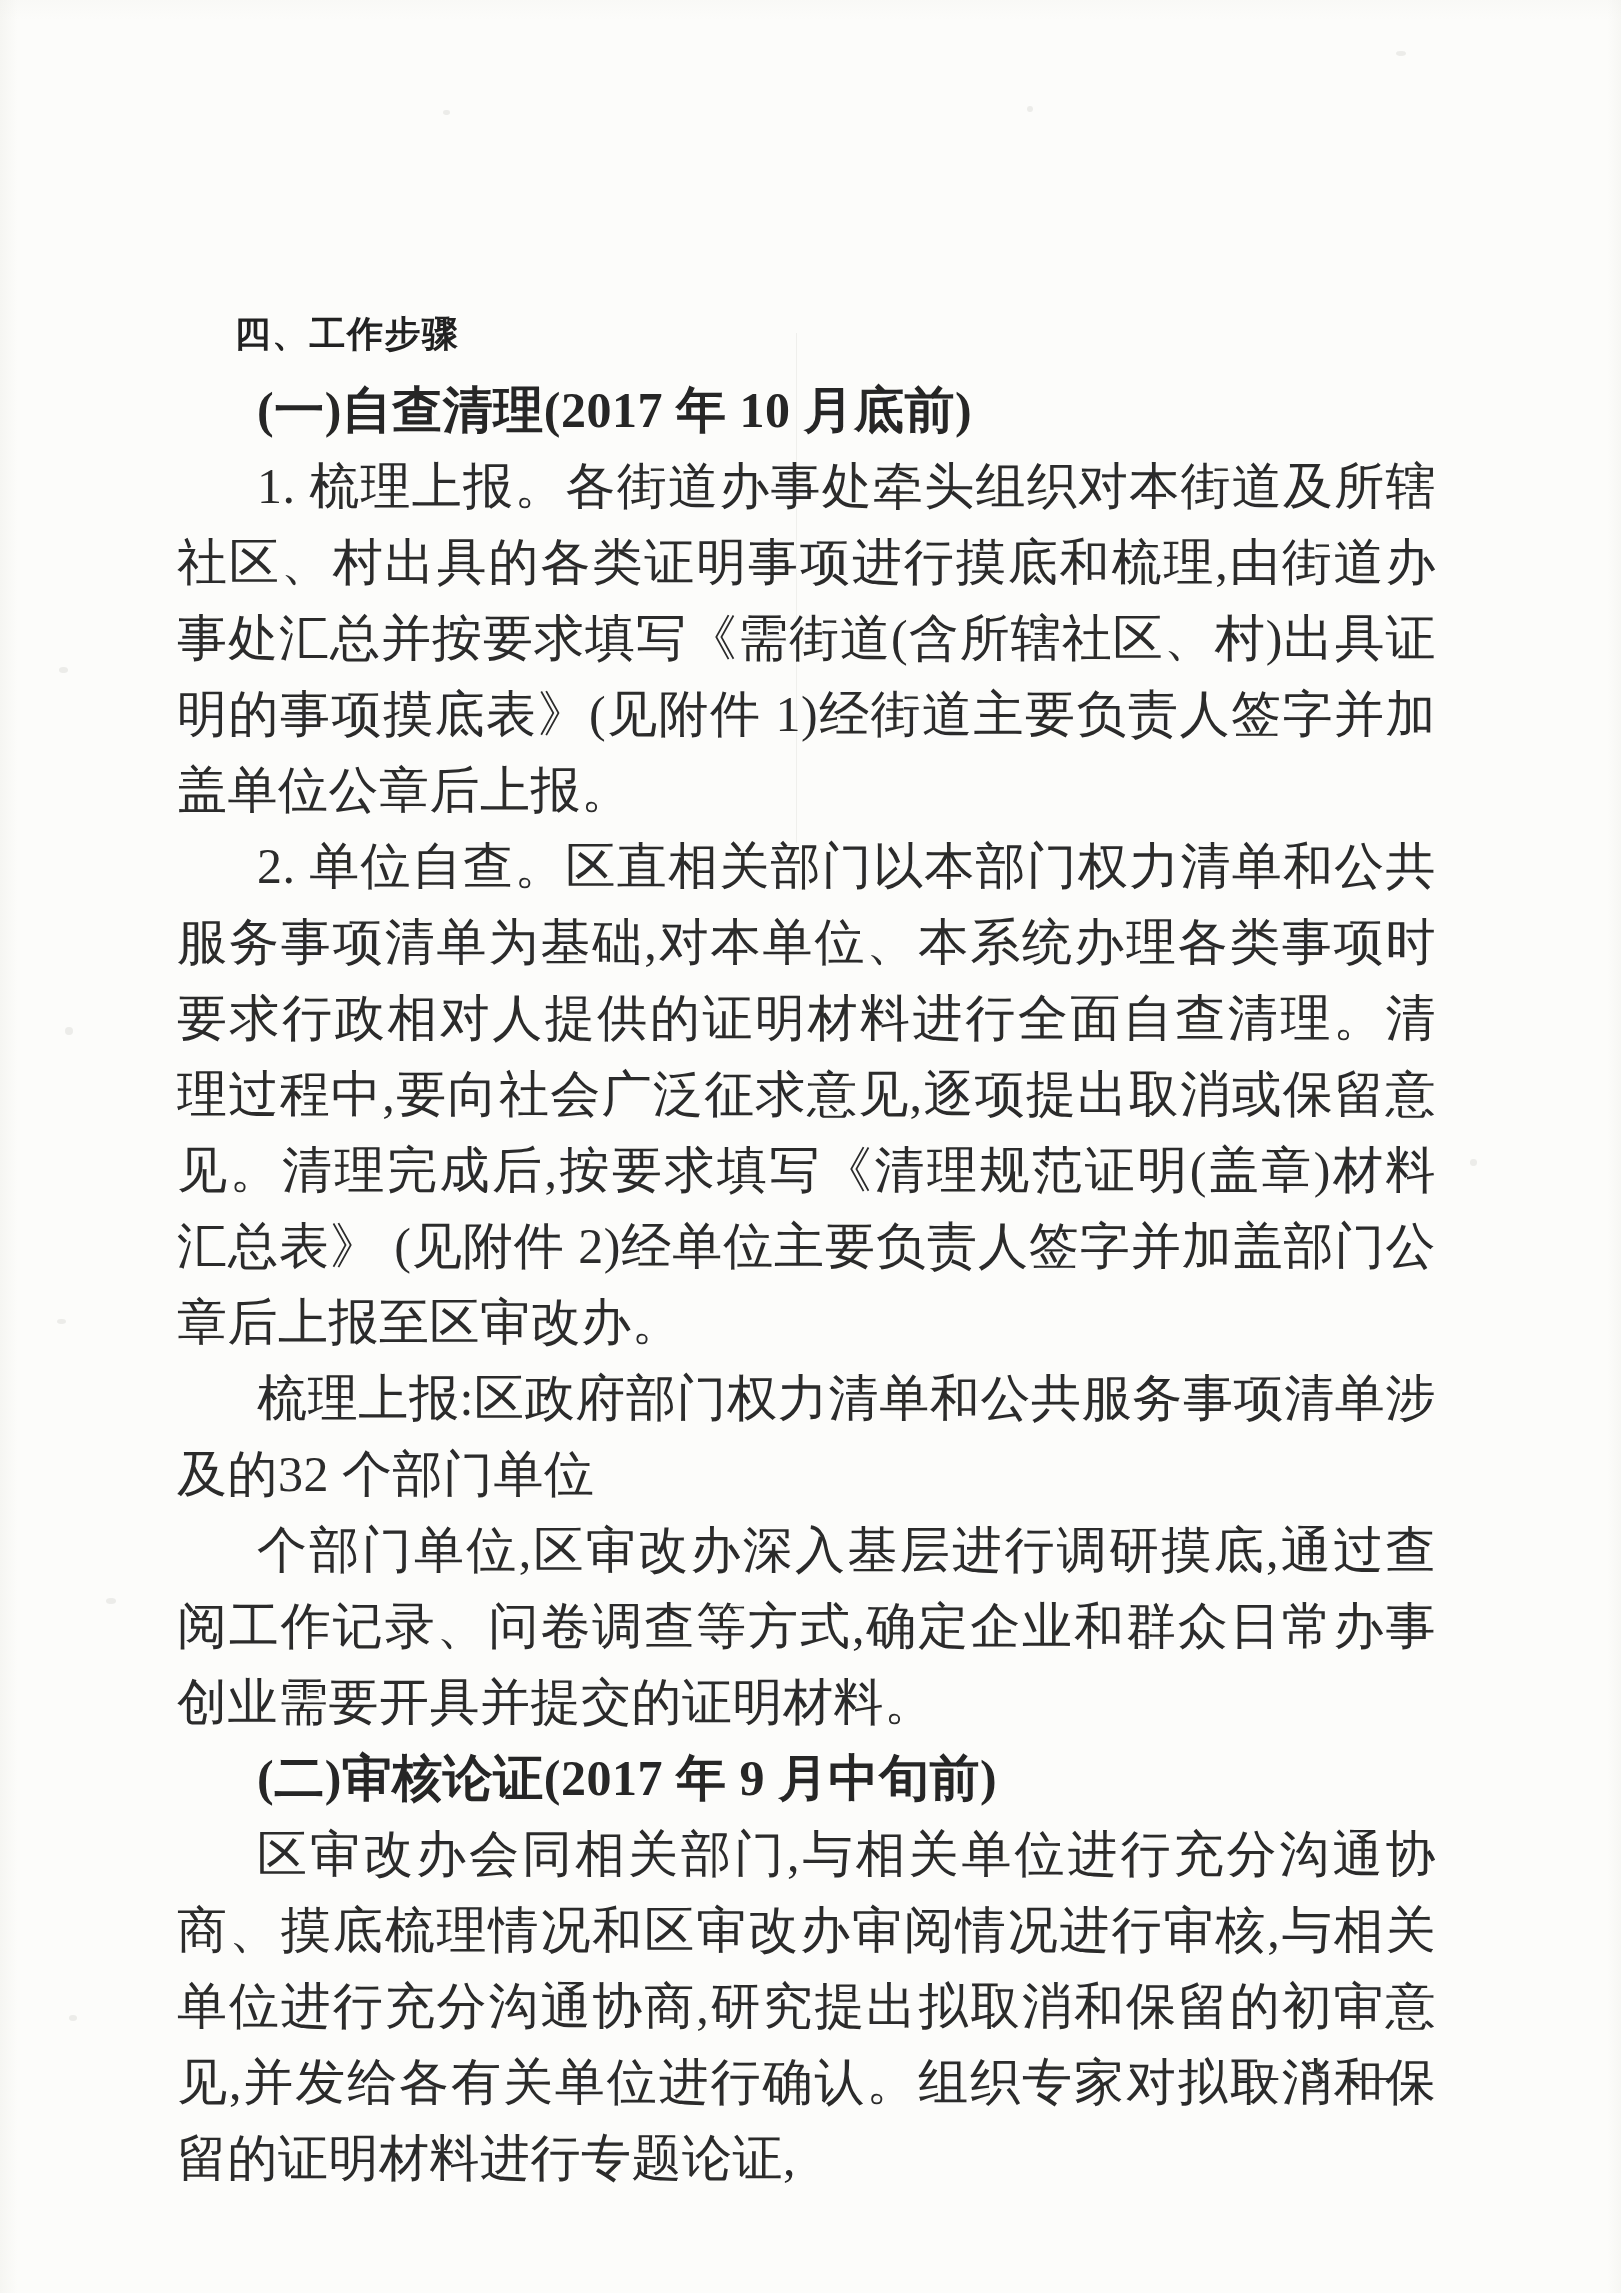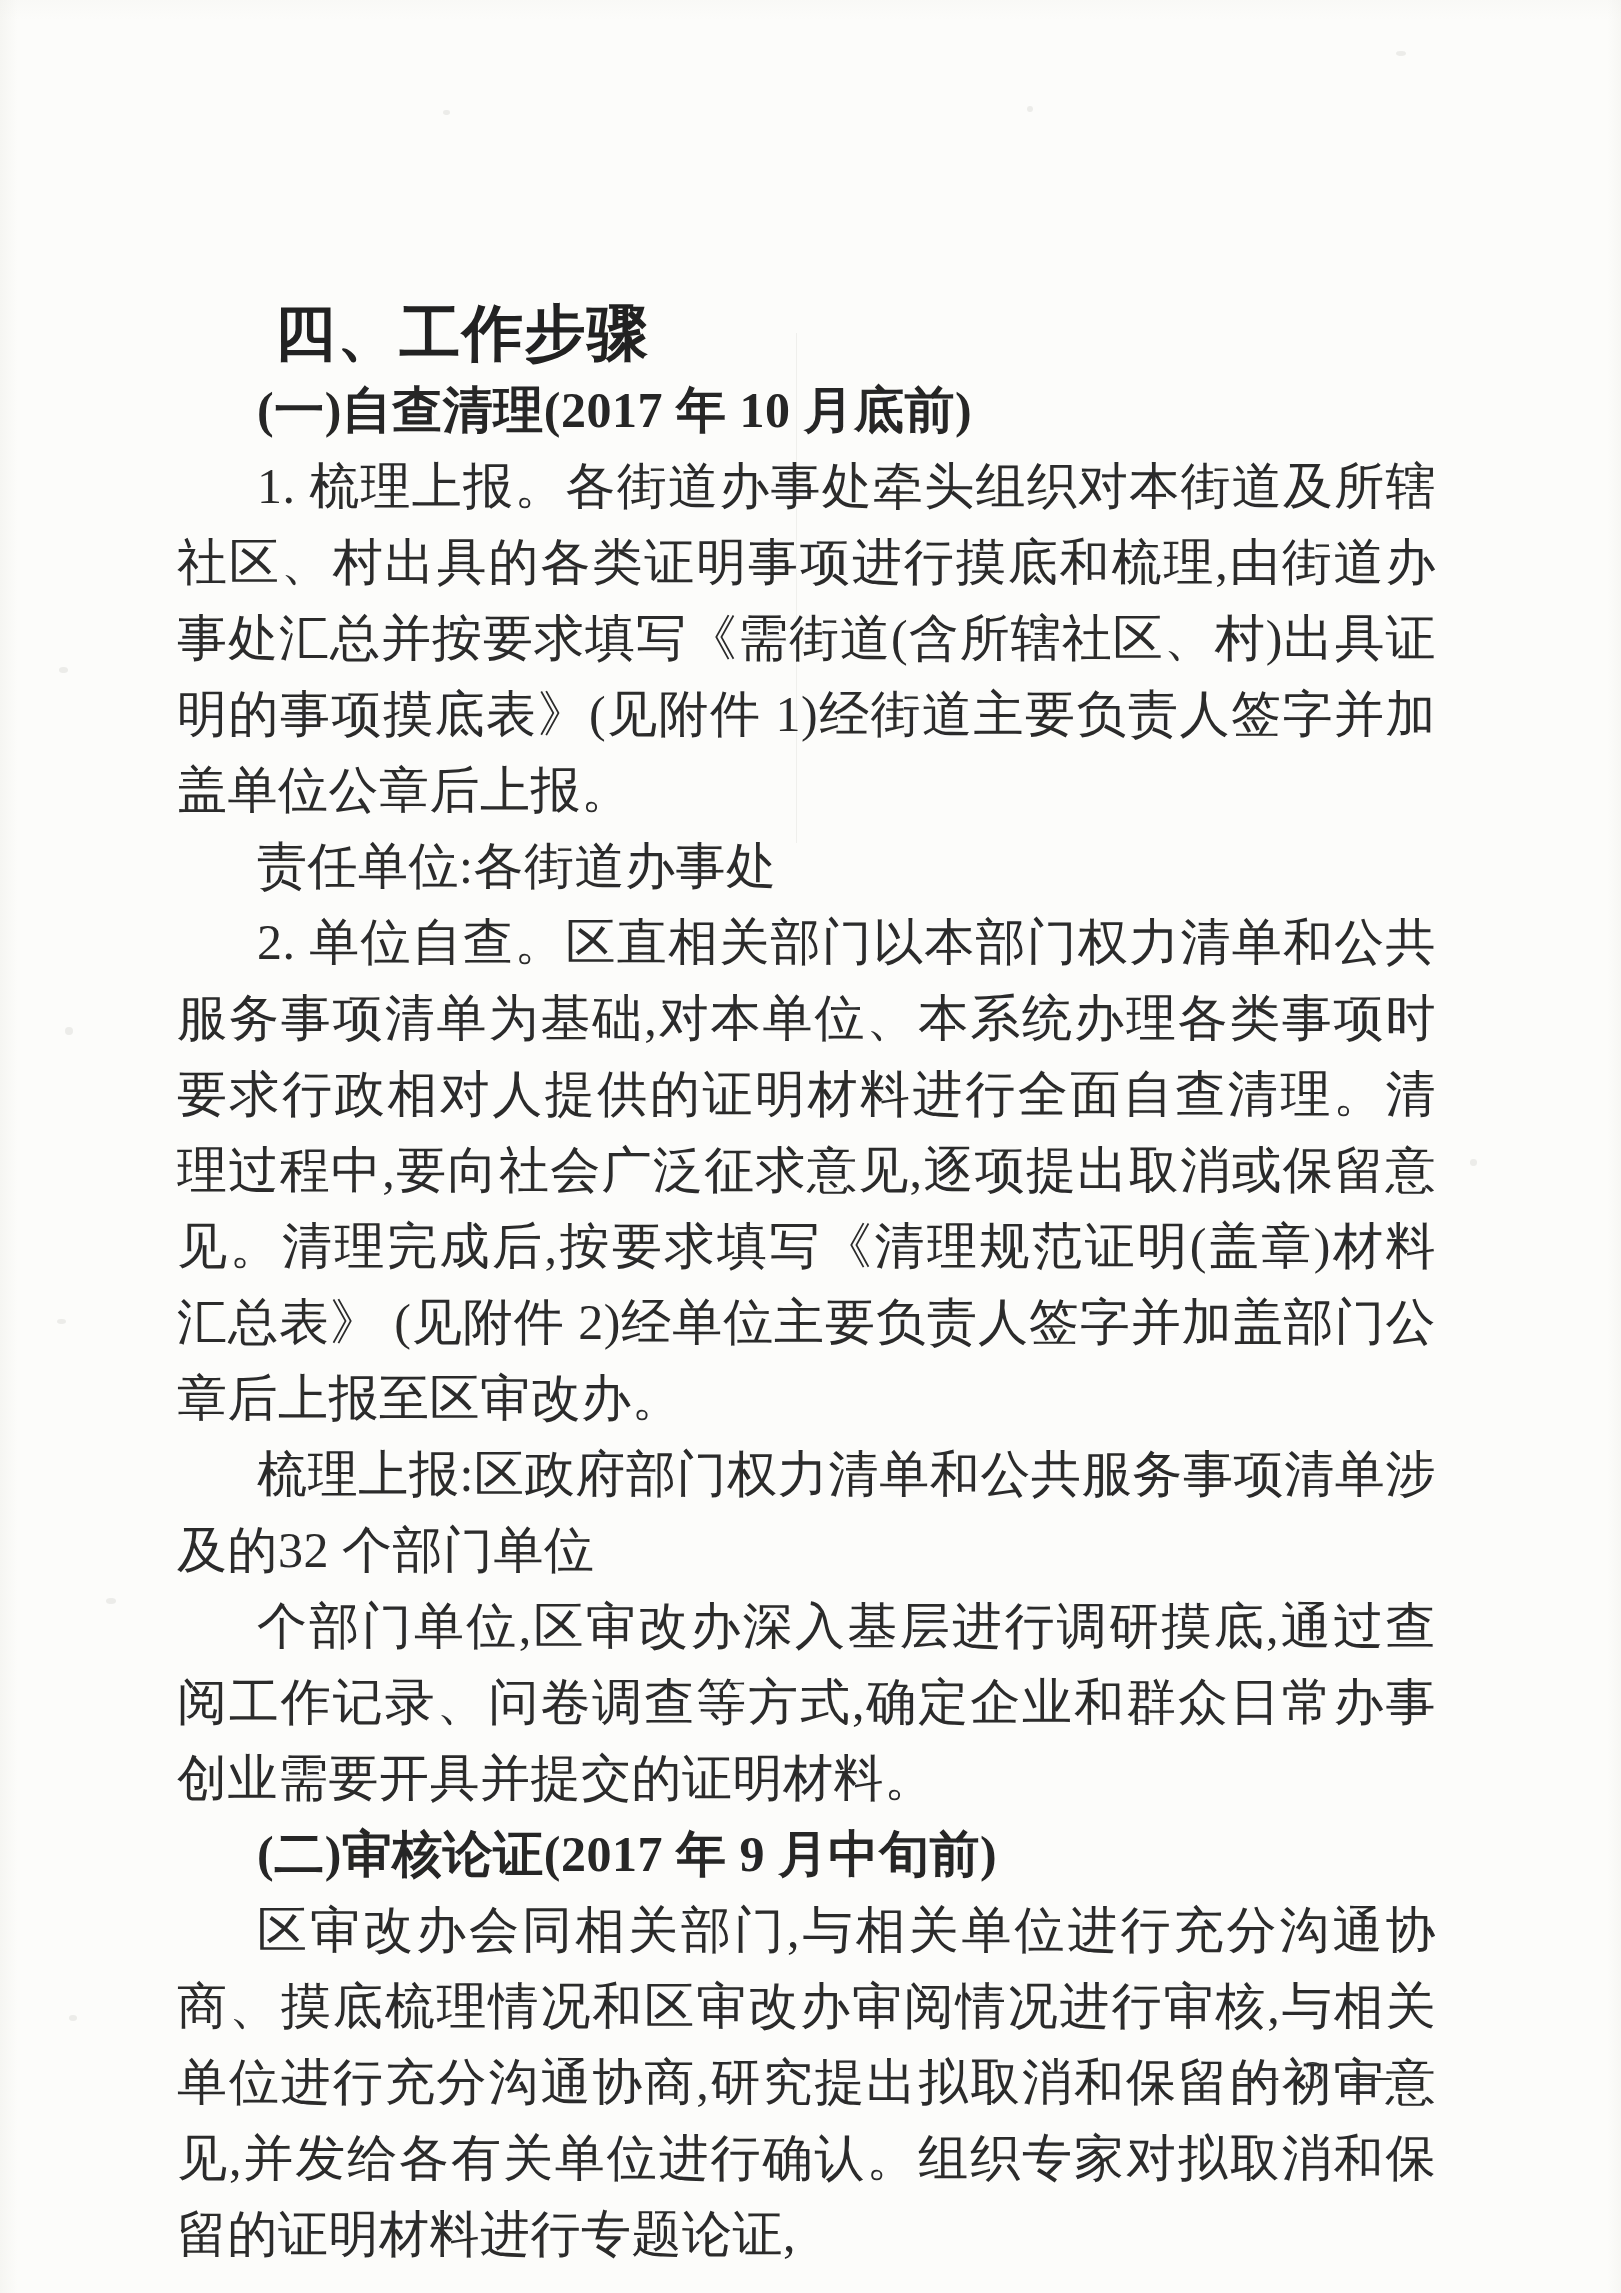"四、工作步骤" .doc h1 { font-size: 61px -> 36px }
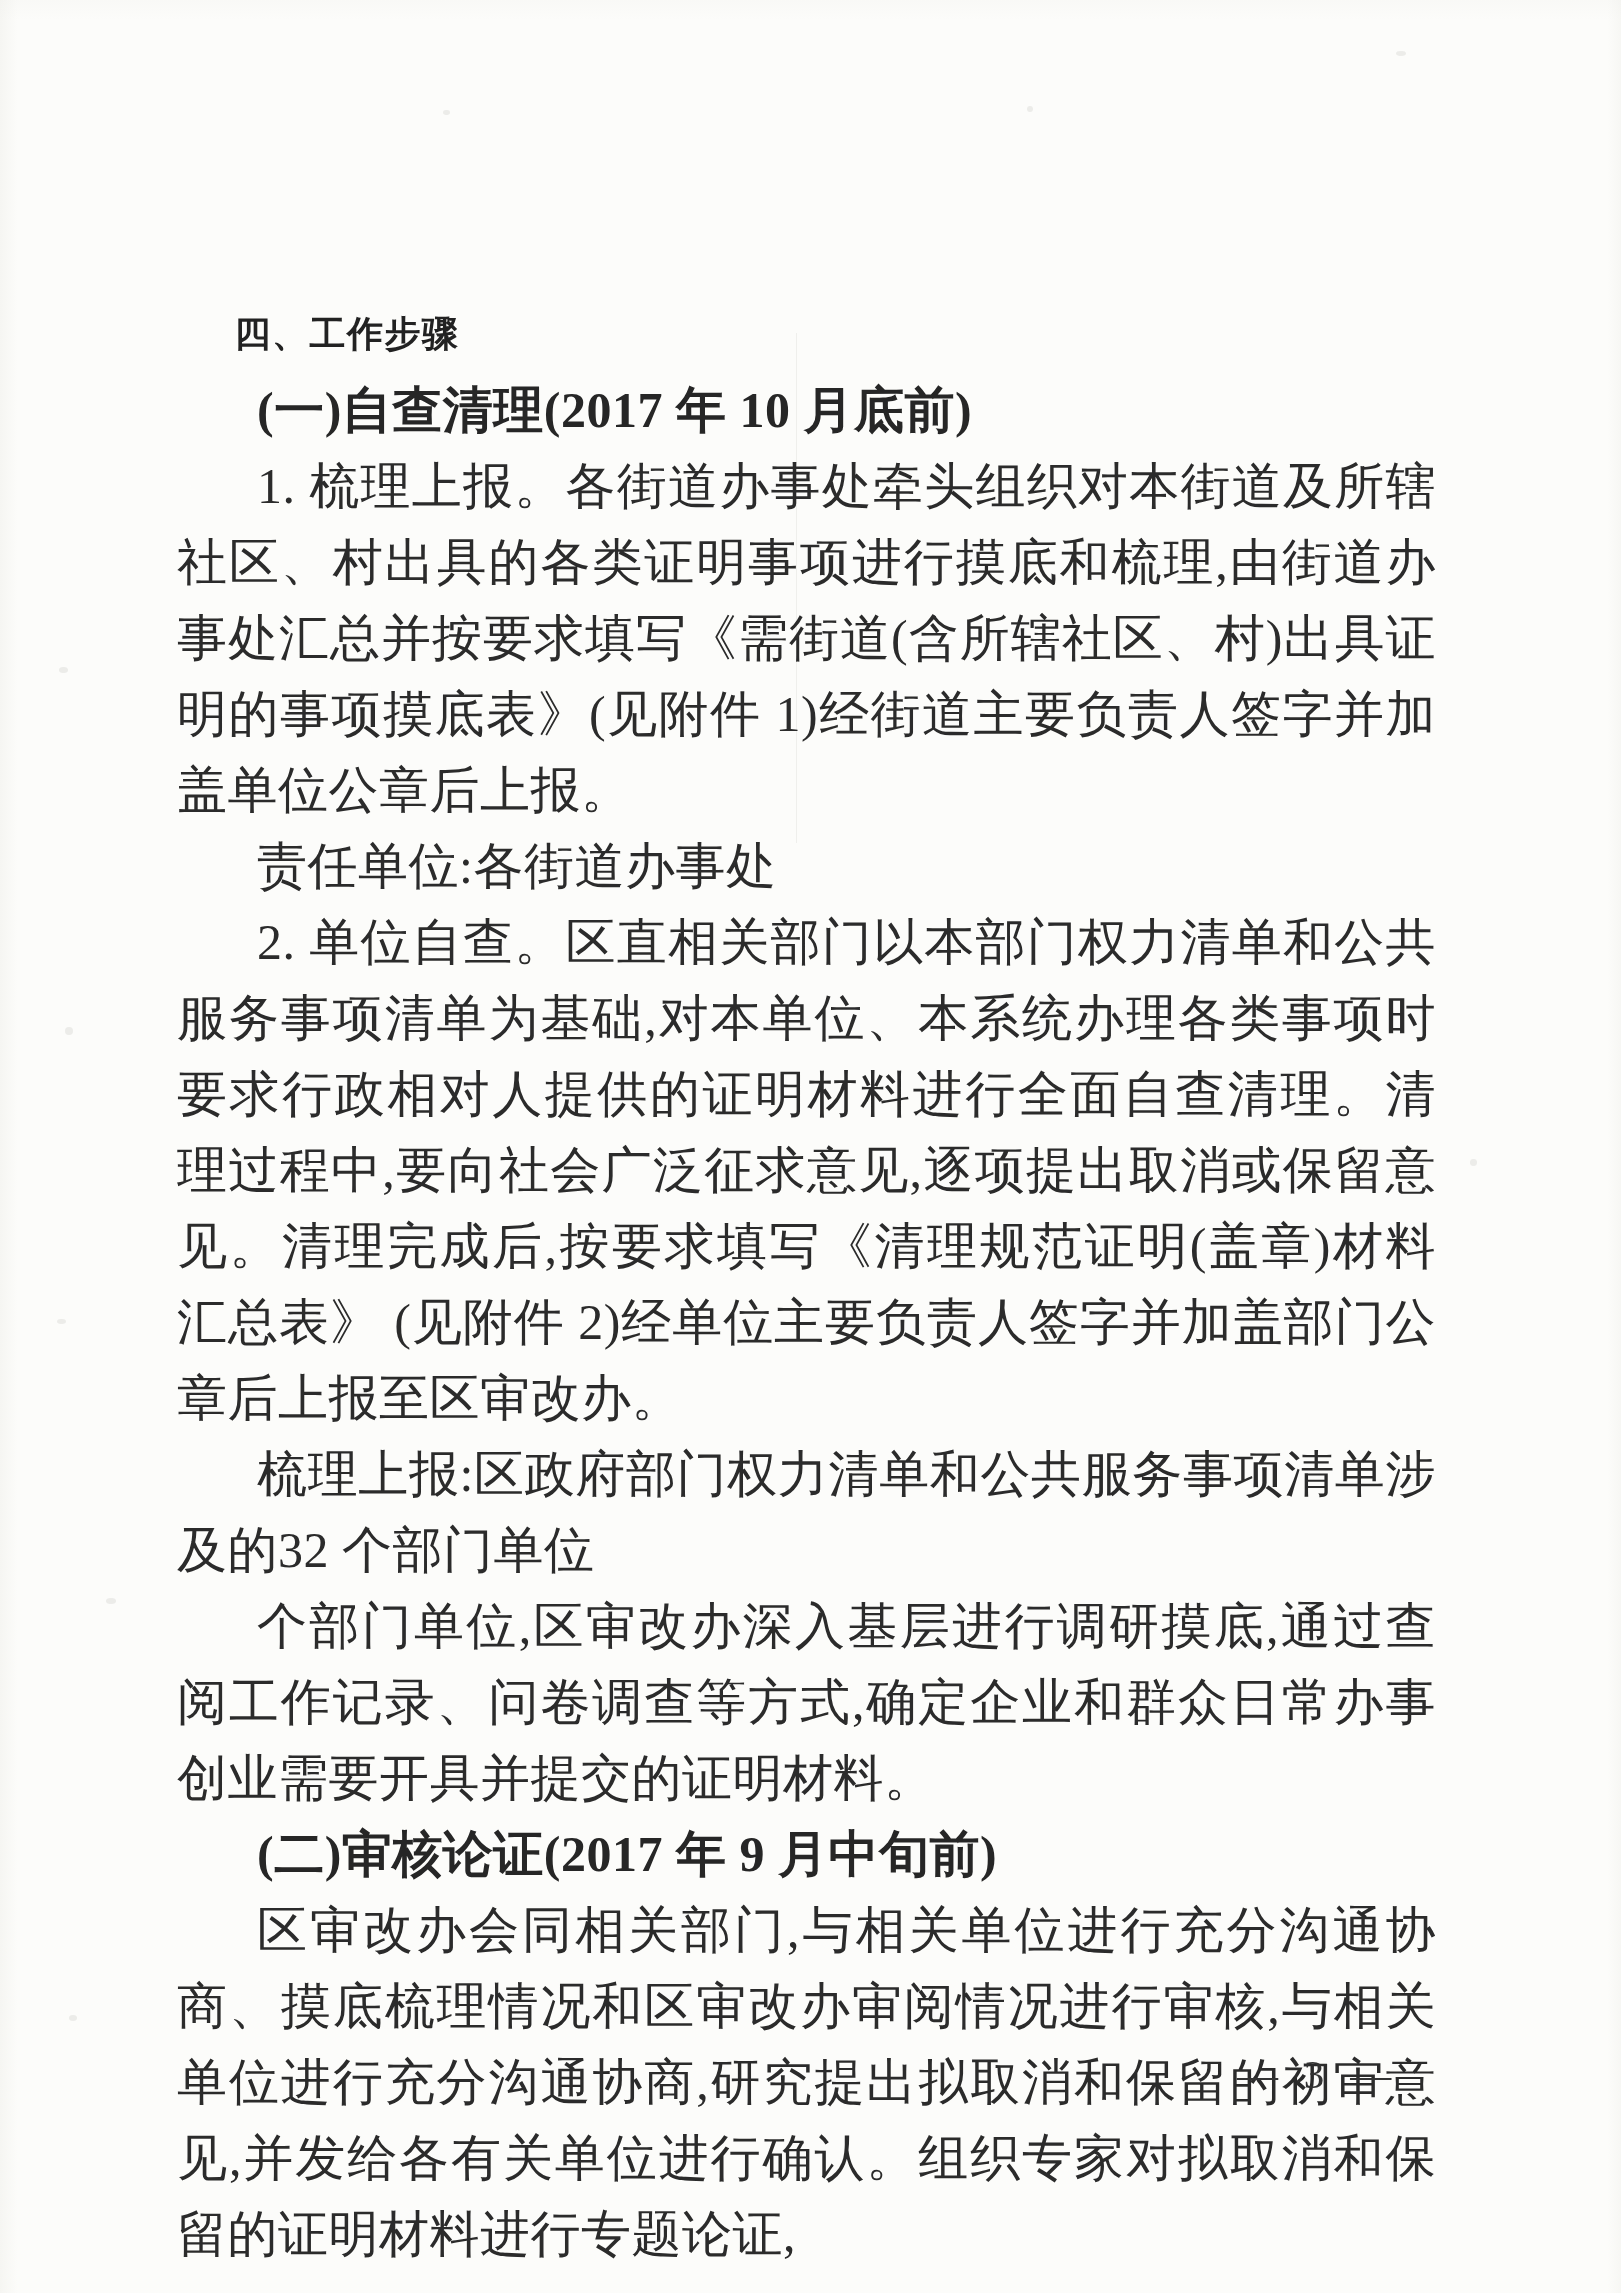"责任单位:各街道办事处" p { html: <p>责任单位:各街道办事处</p> -> none }
